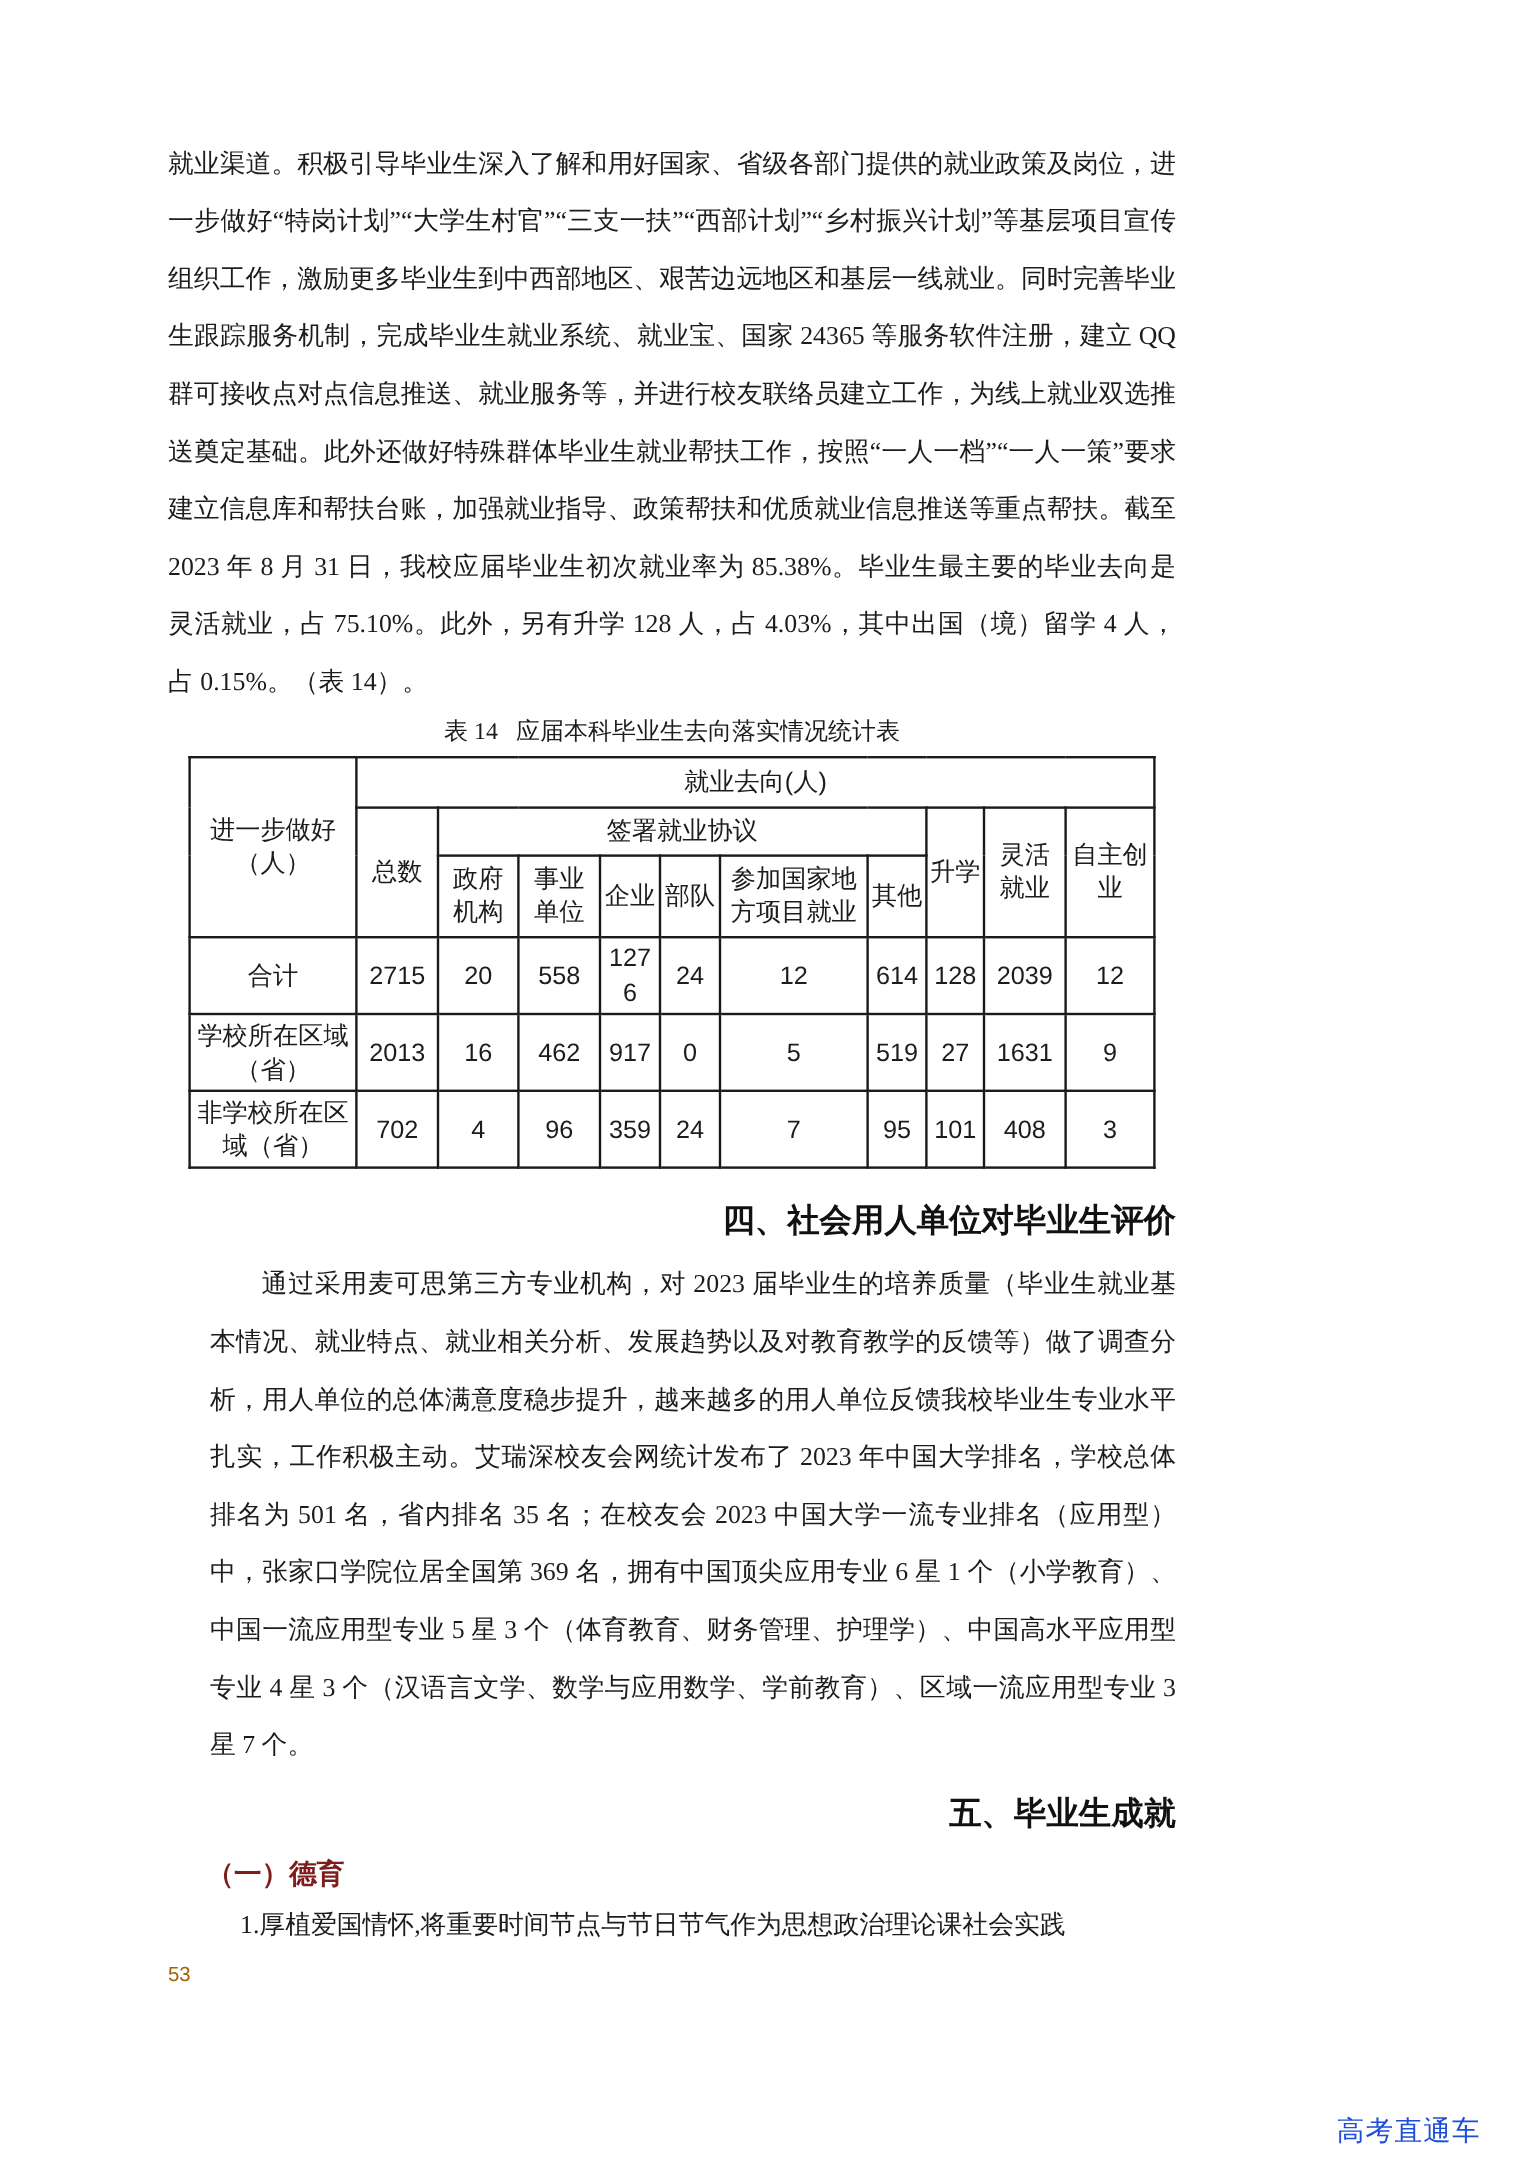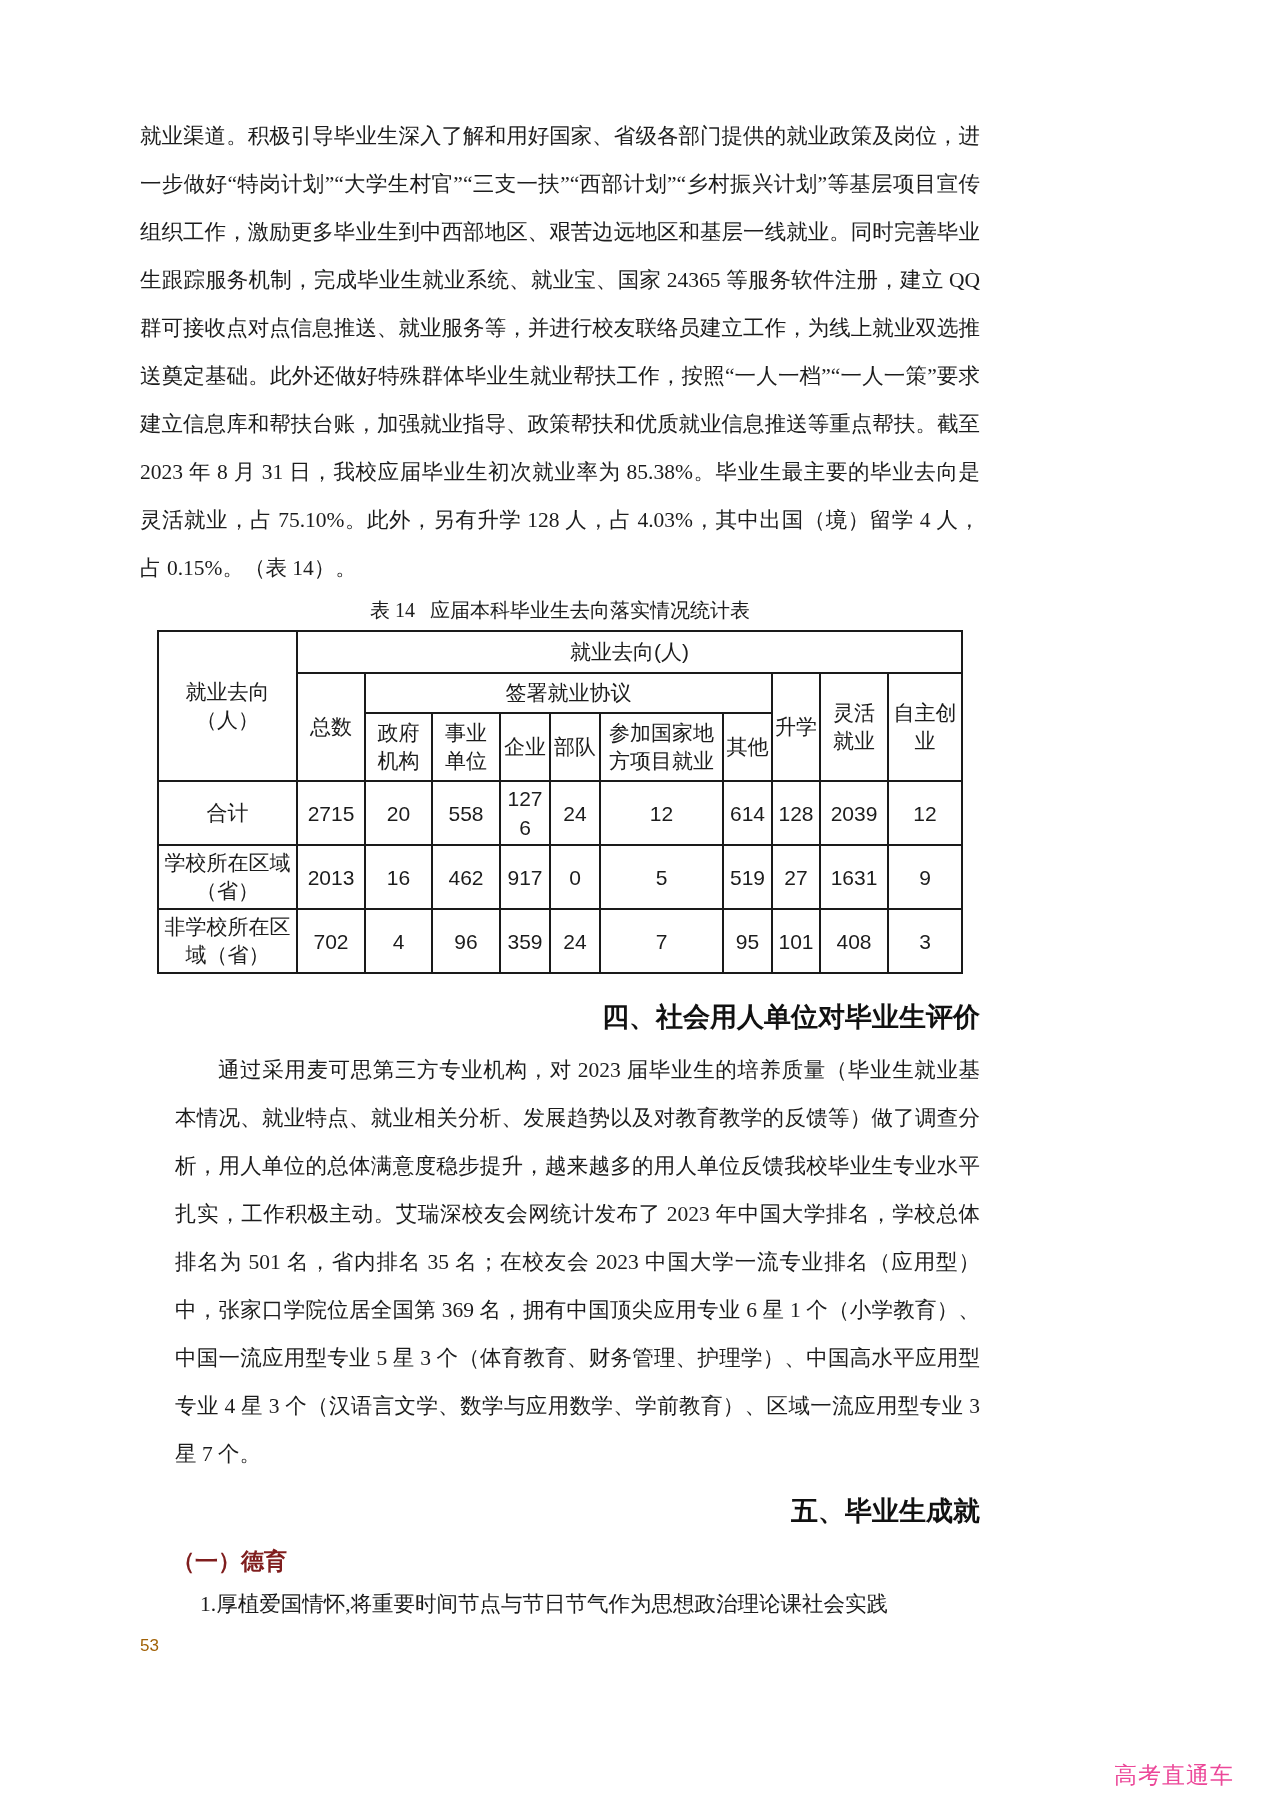"就业去向（人）" td.hd { text: 就业去向 -> 进一步做好 }
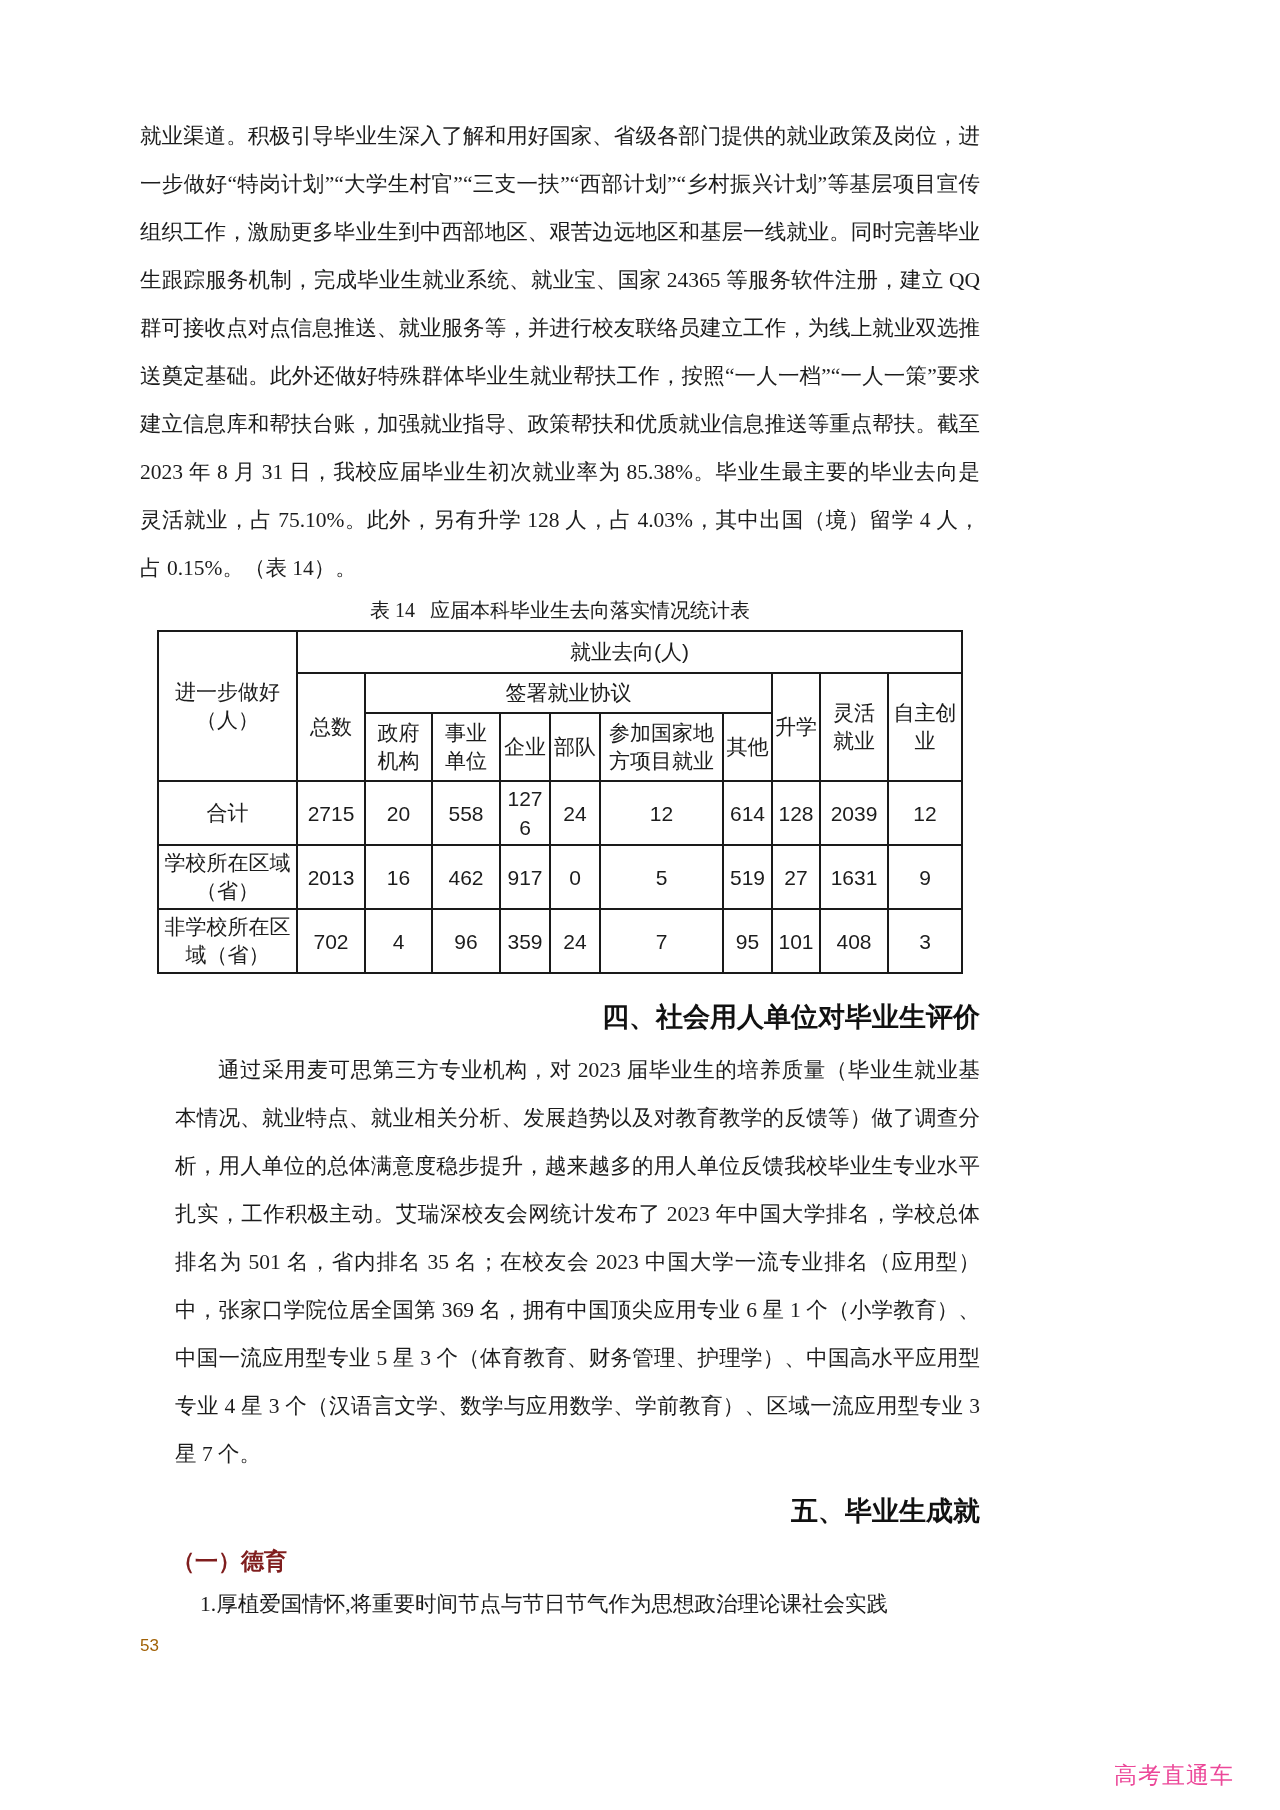"高考直通车" .watermark { color: #ec4899 -> #1d4ed8 }
